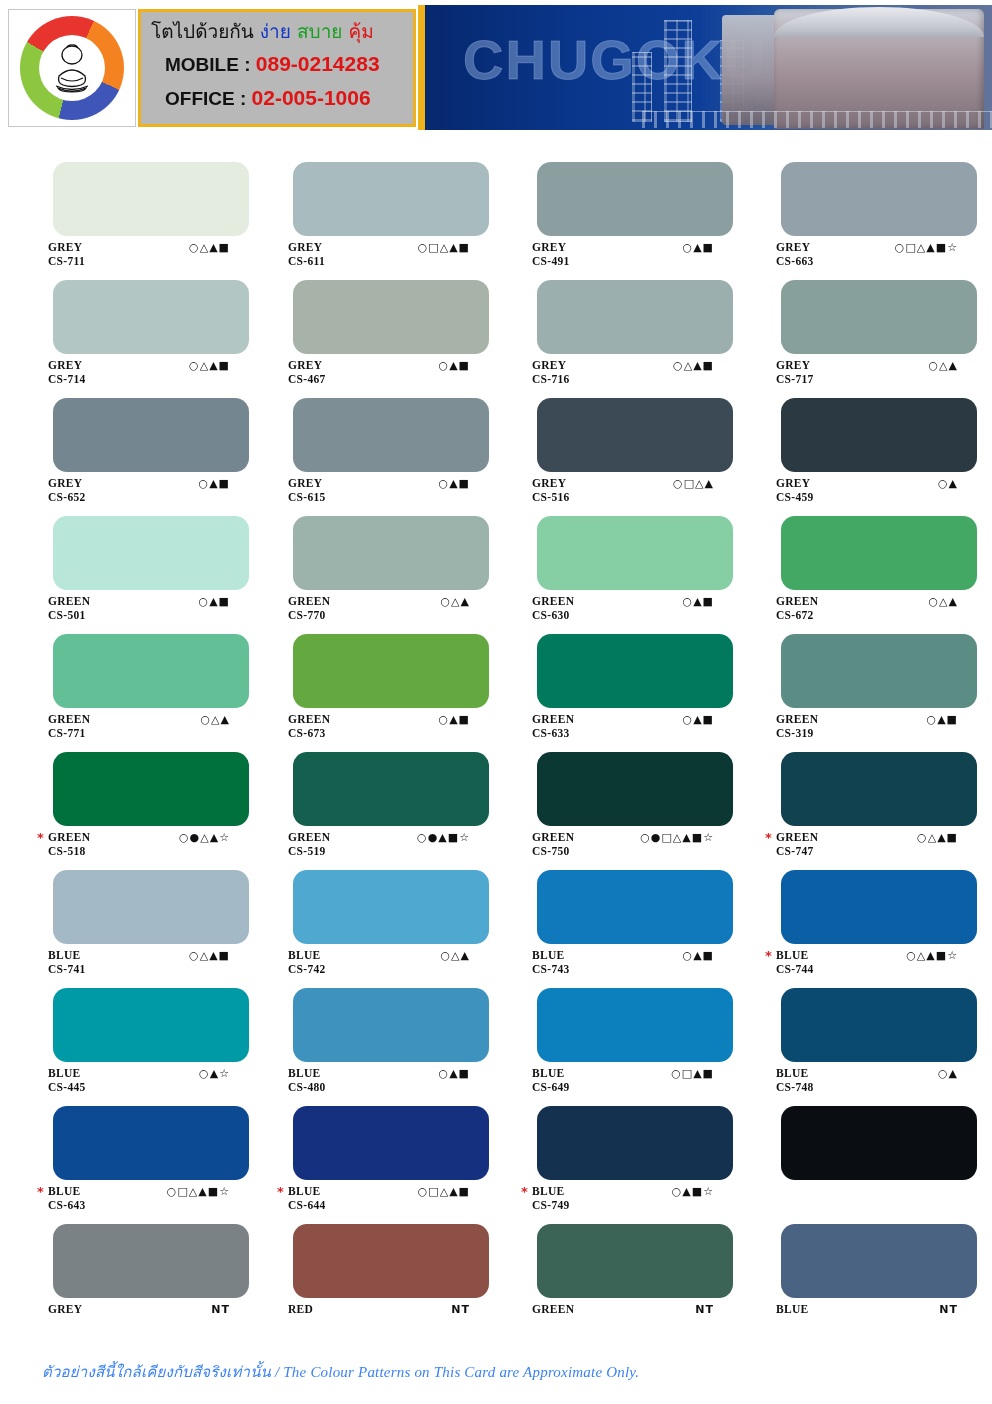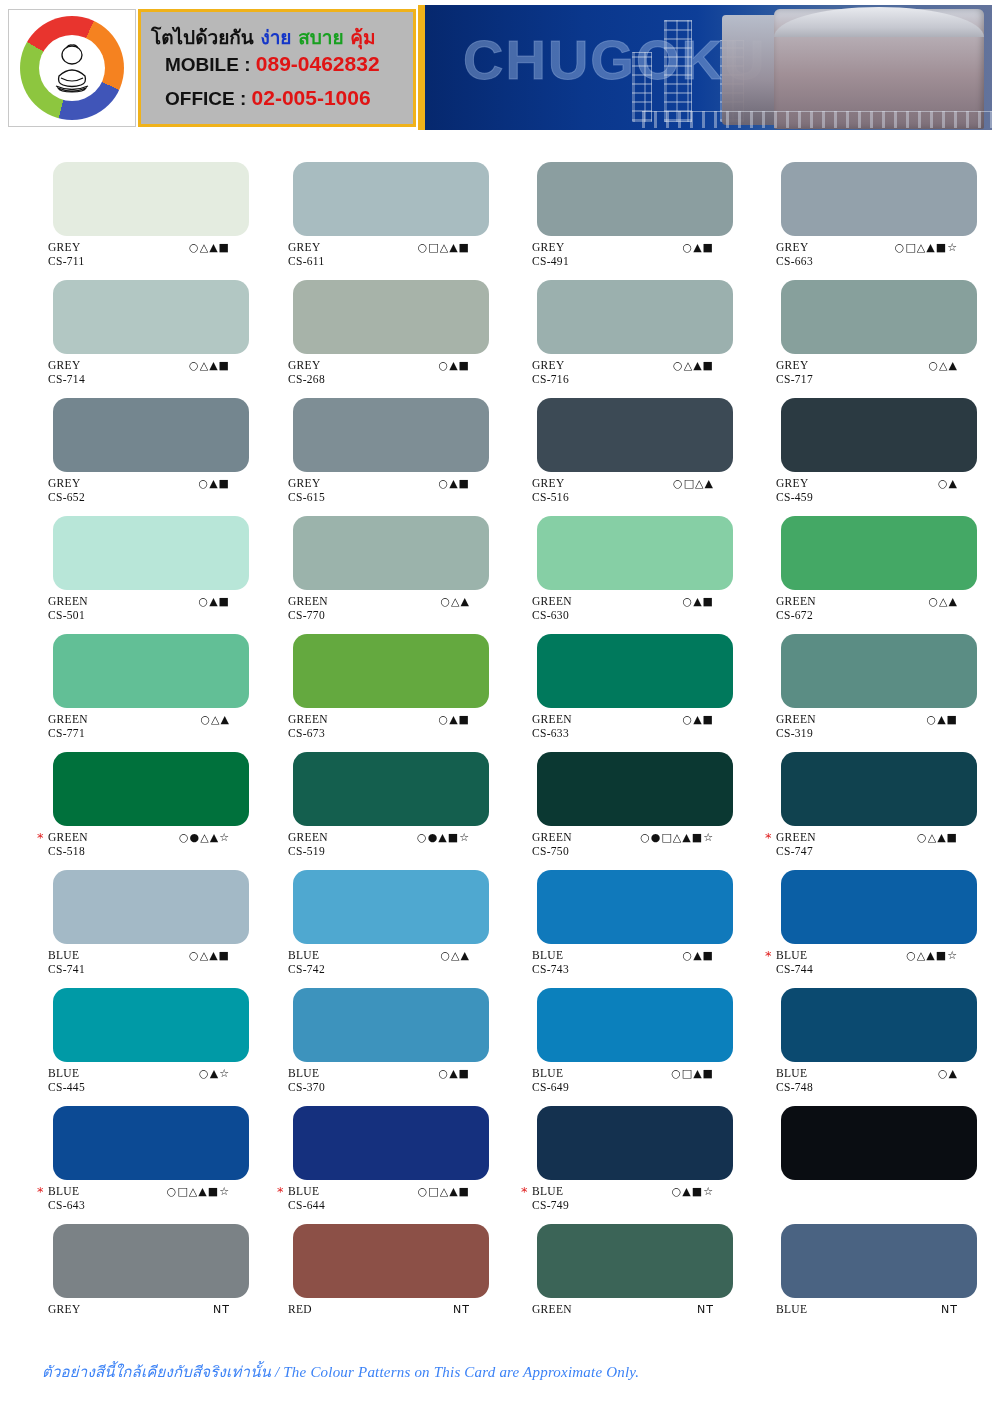"โตไปด้วยกัน ง่าย สบาย คุ้ม" #tagline { font-weight: bold -> normal; margin-top: 6px -> none }
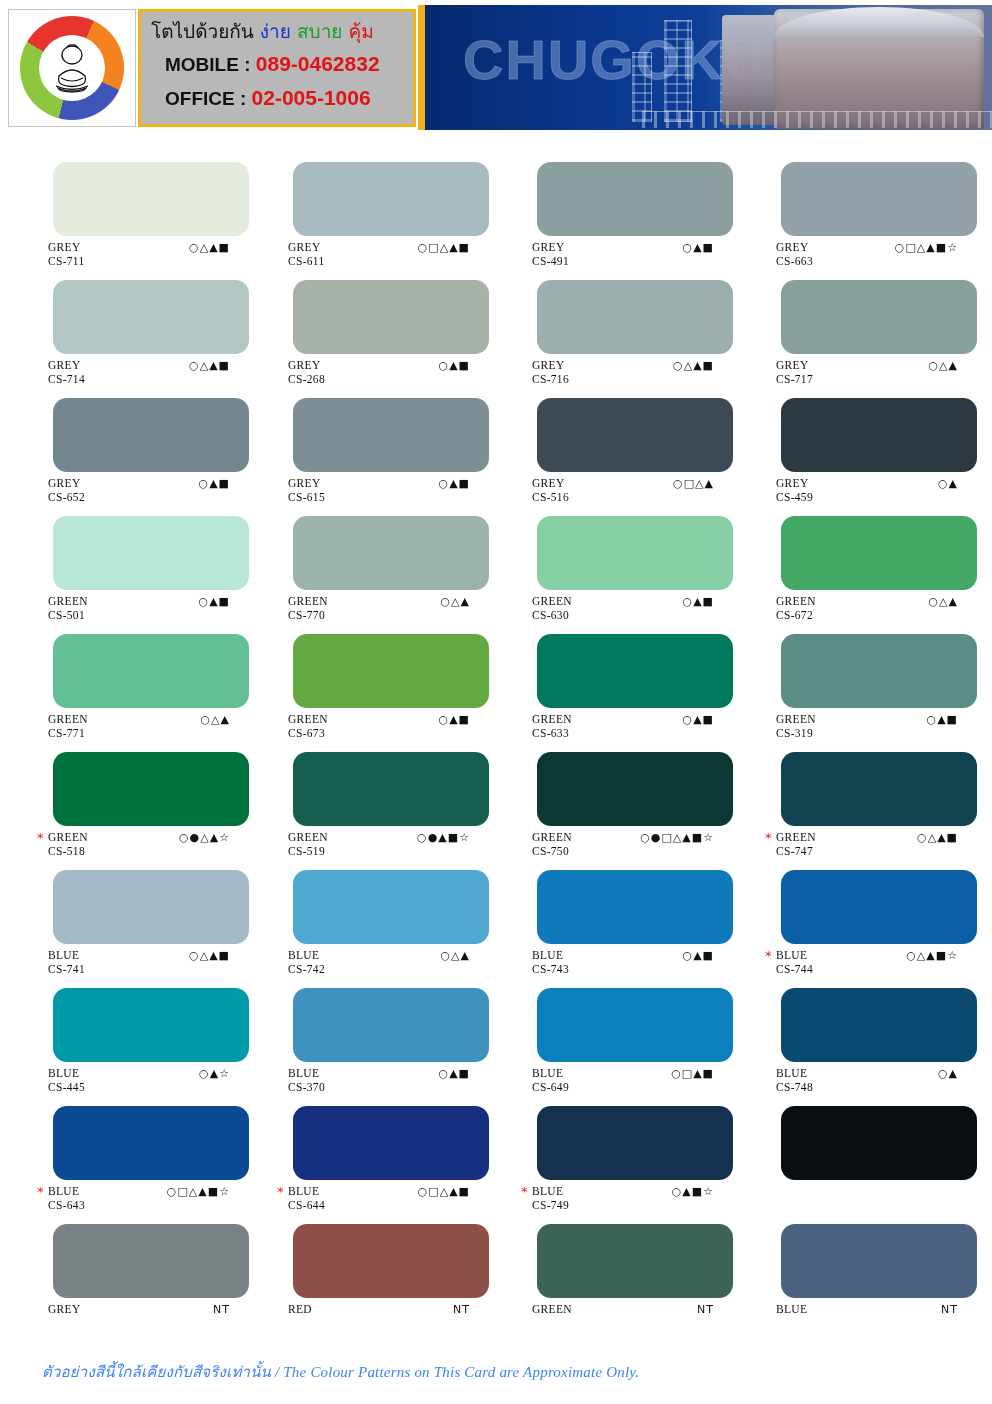"089-0462832" span.c-value { text: 089-0462832 -> 089-0214283 }
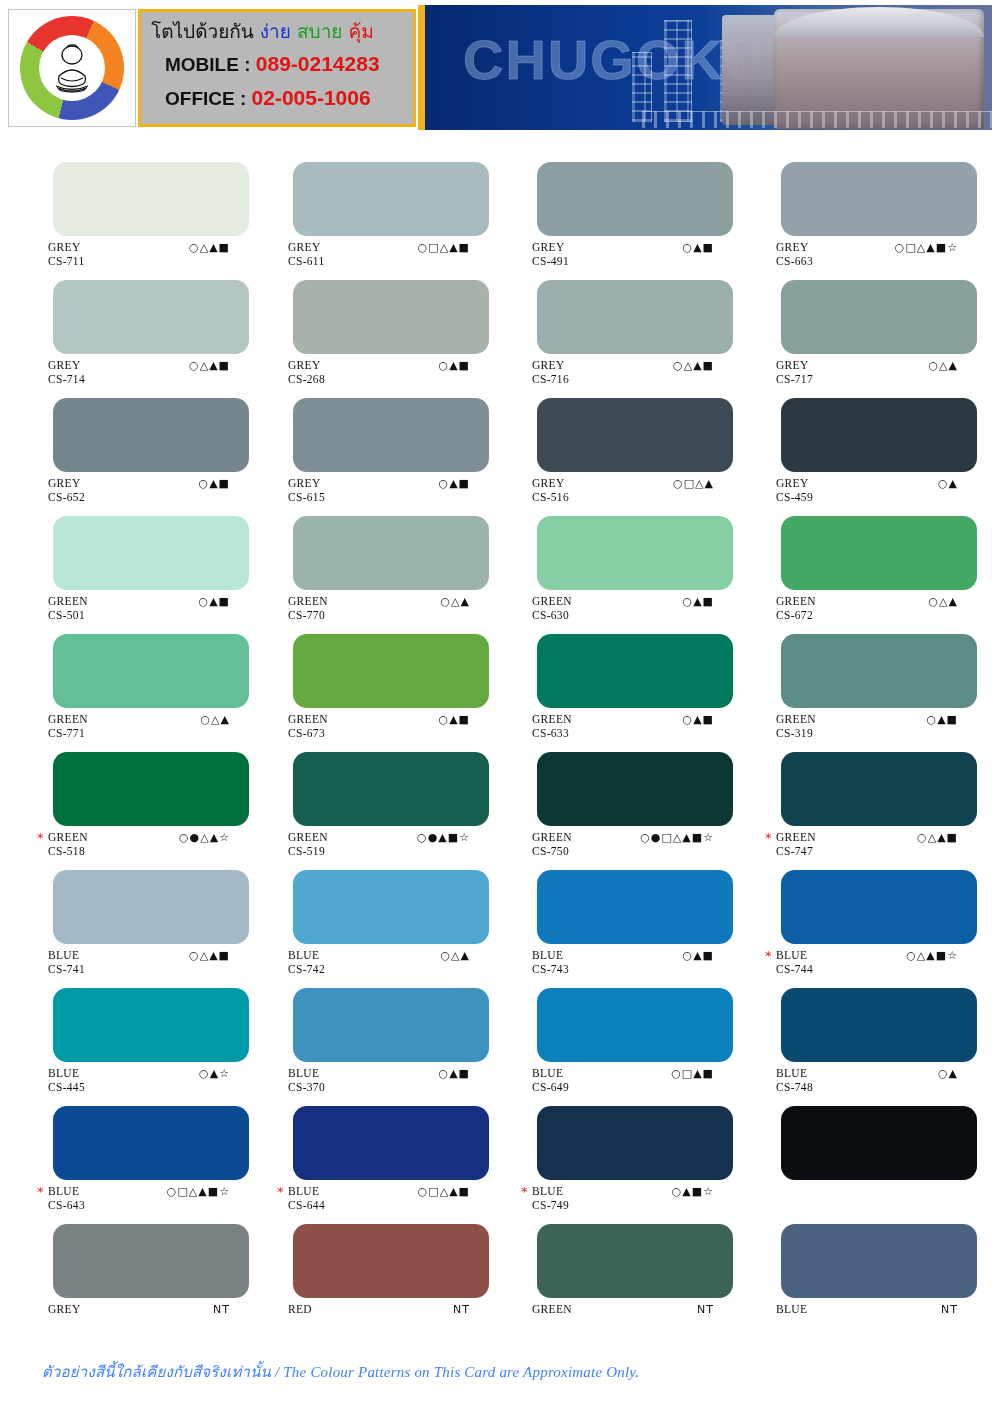"GREY" .meta-inner { font-weight: none -> bold }
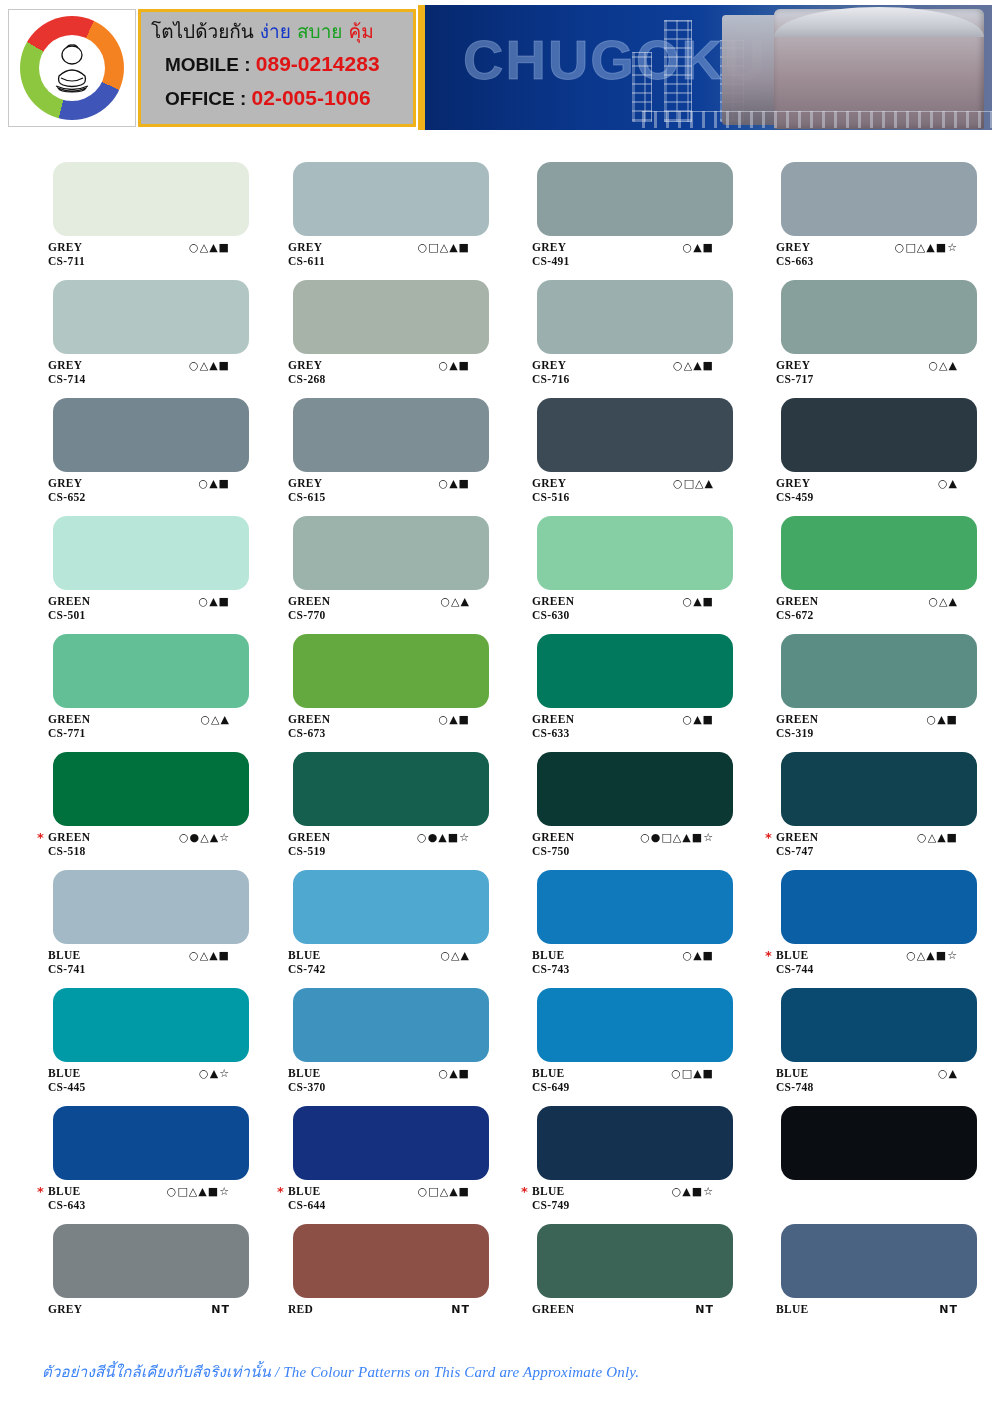"CS-268" span.ccode { text: CS-268 -> CS-467 }
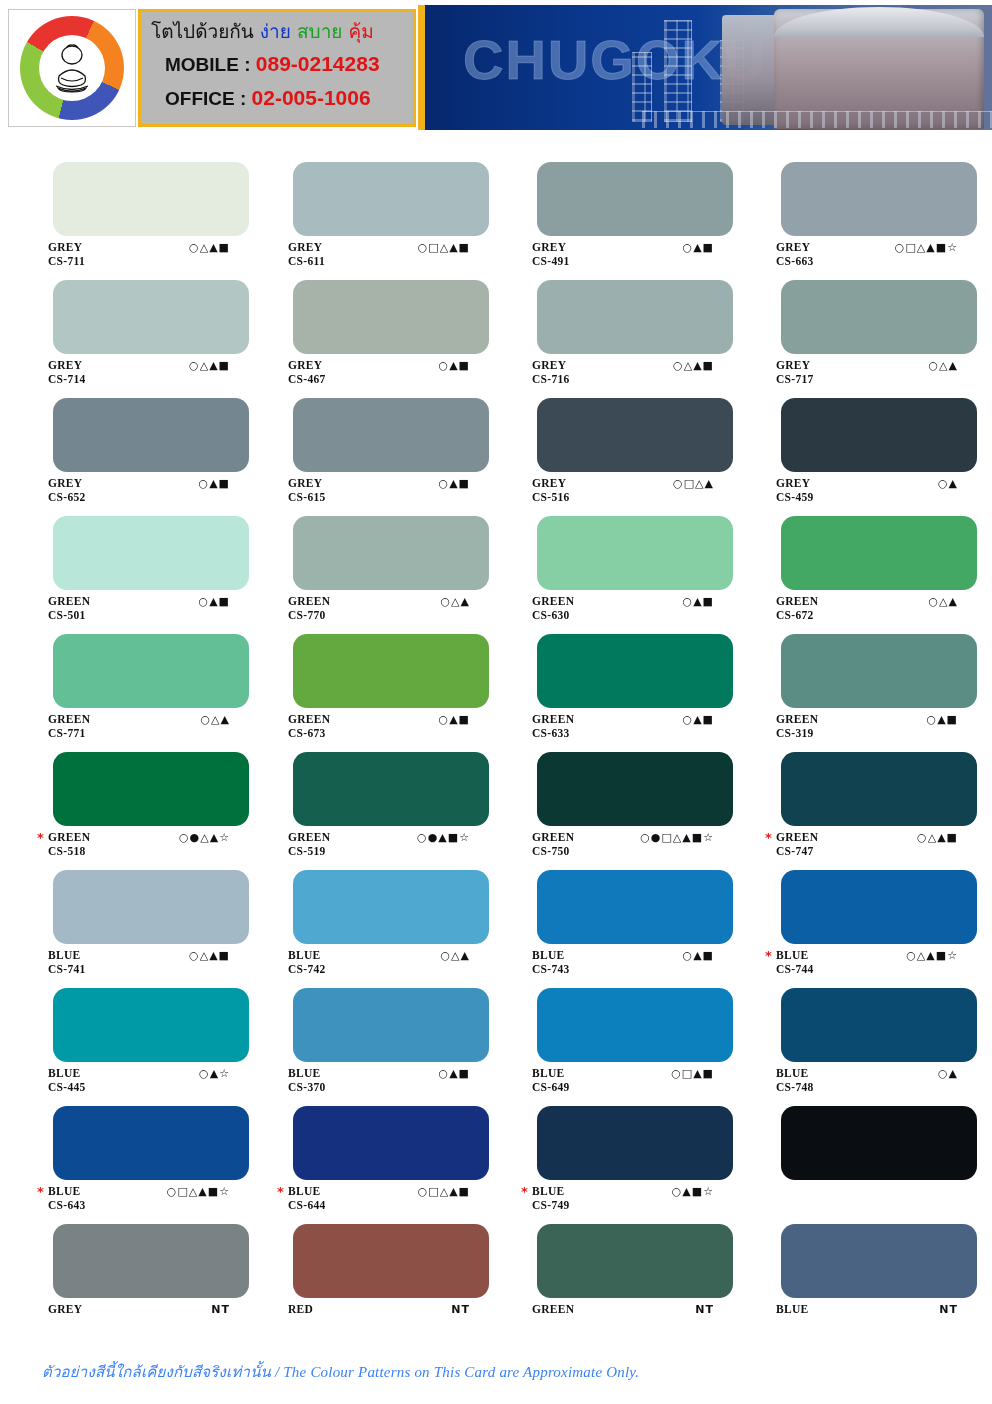"CS-370" span.ccode { text: CS-370 -> CS-480 }
